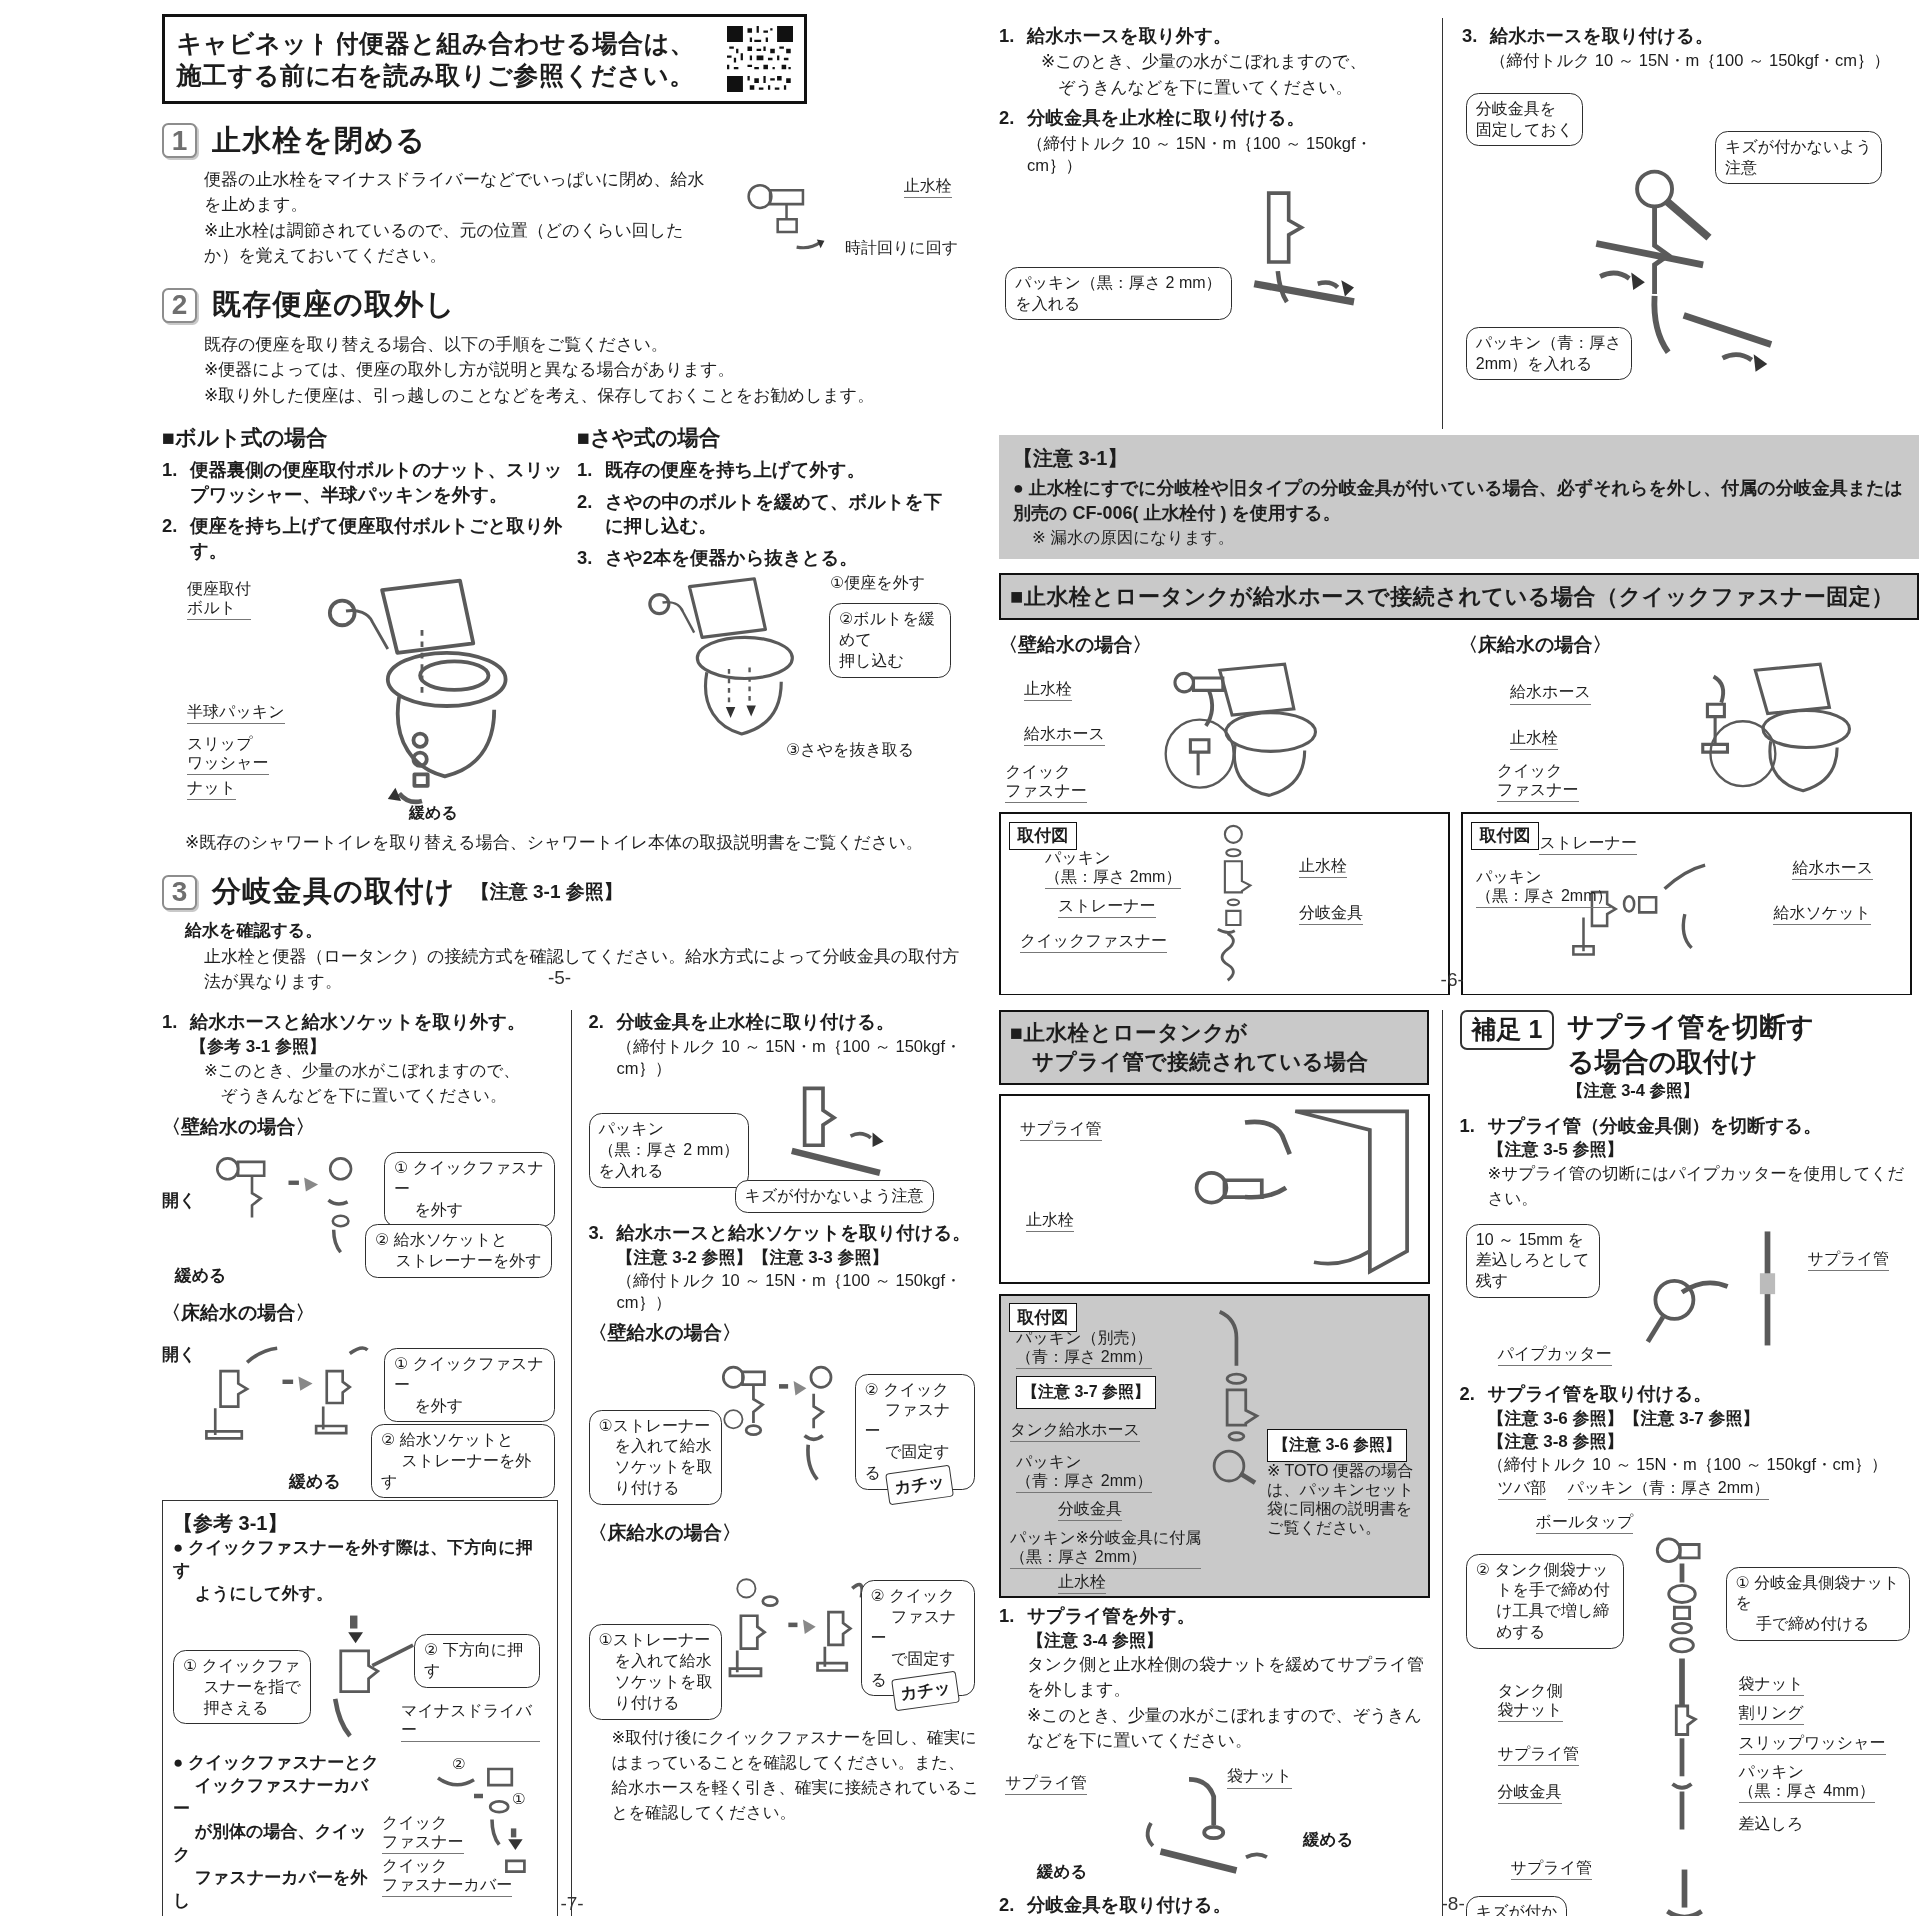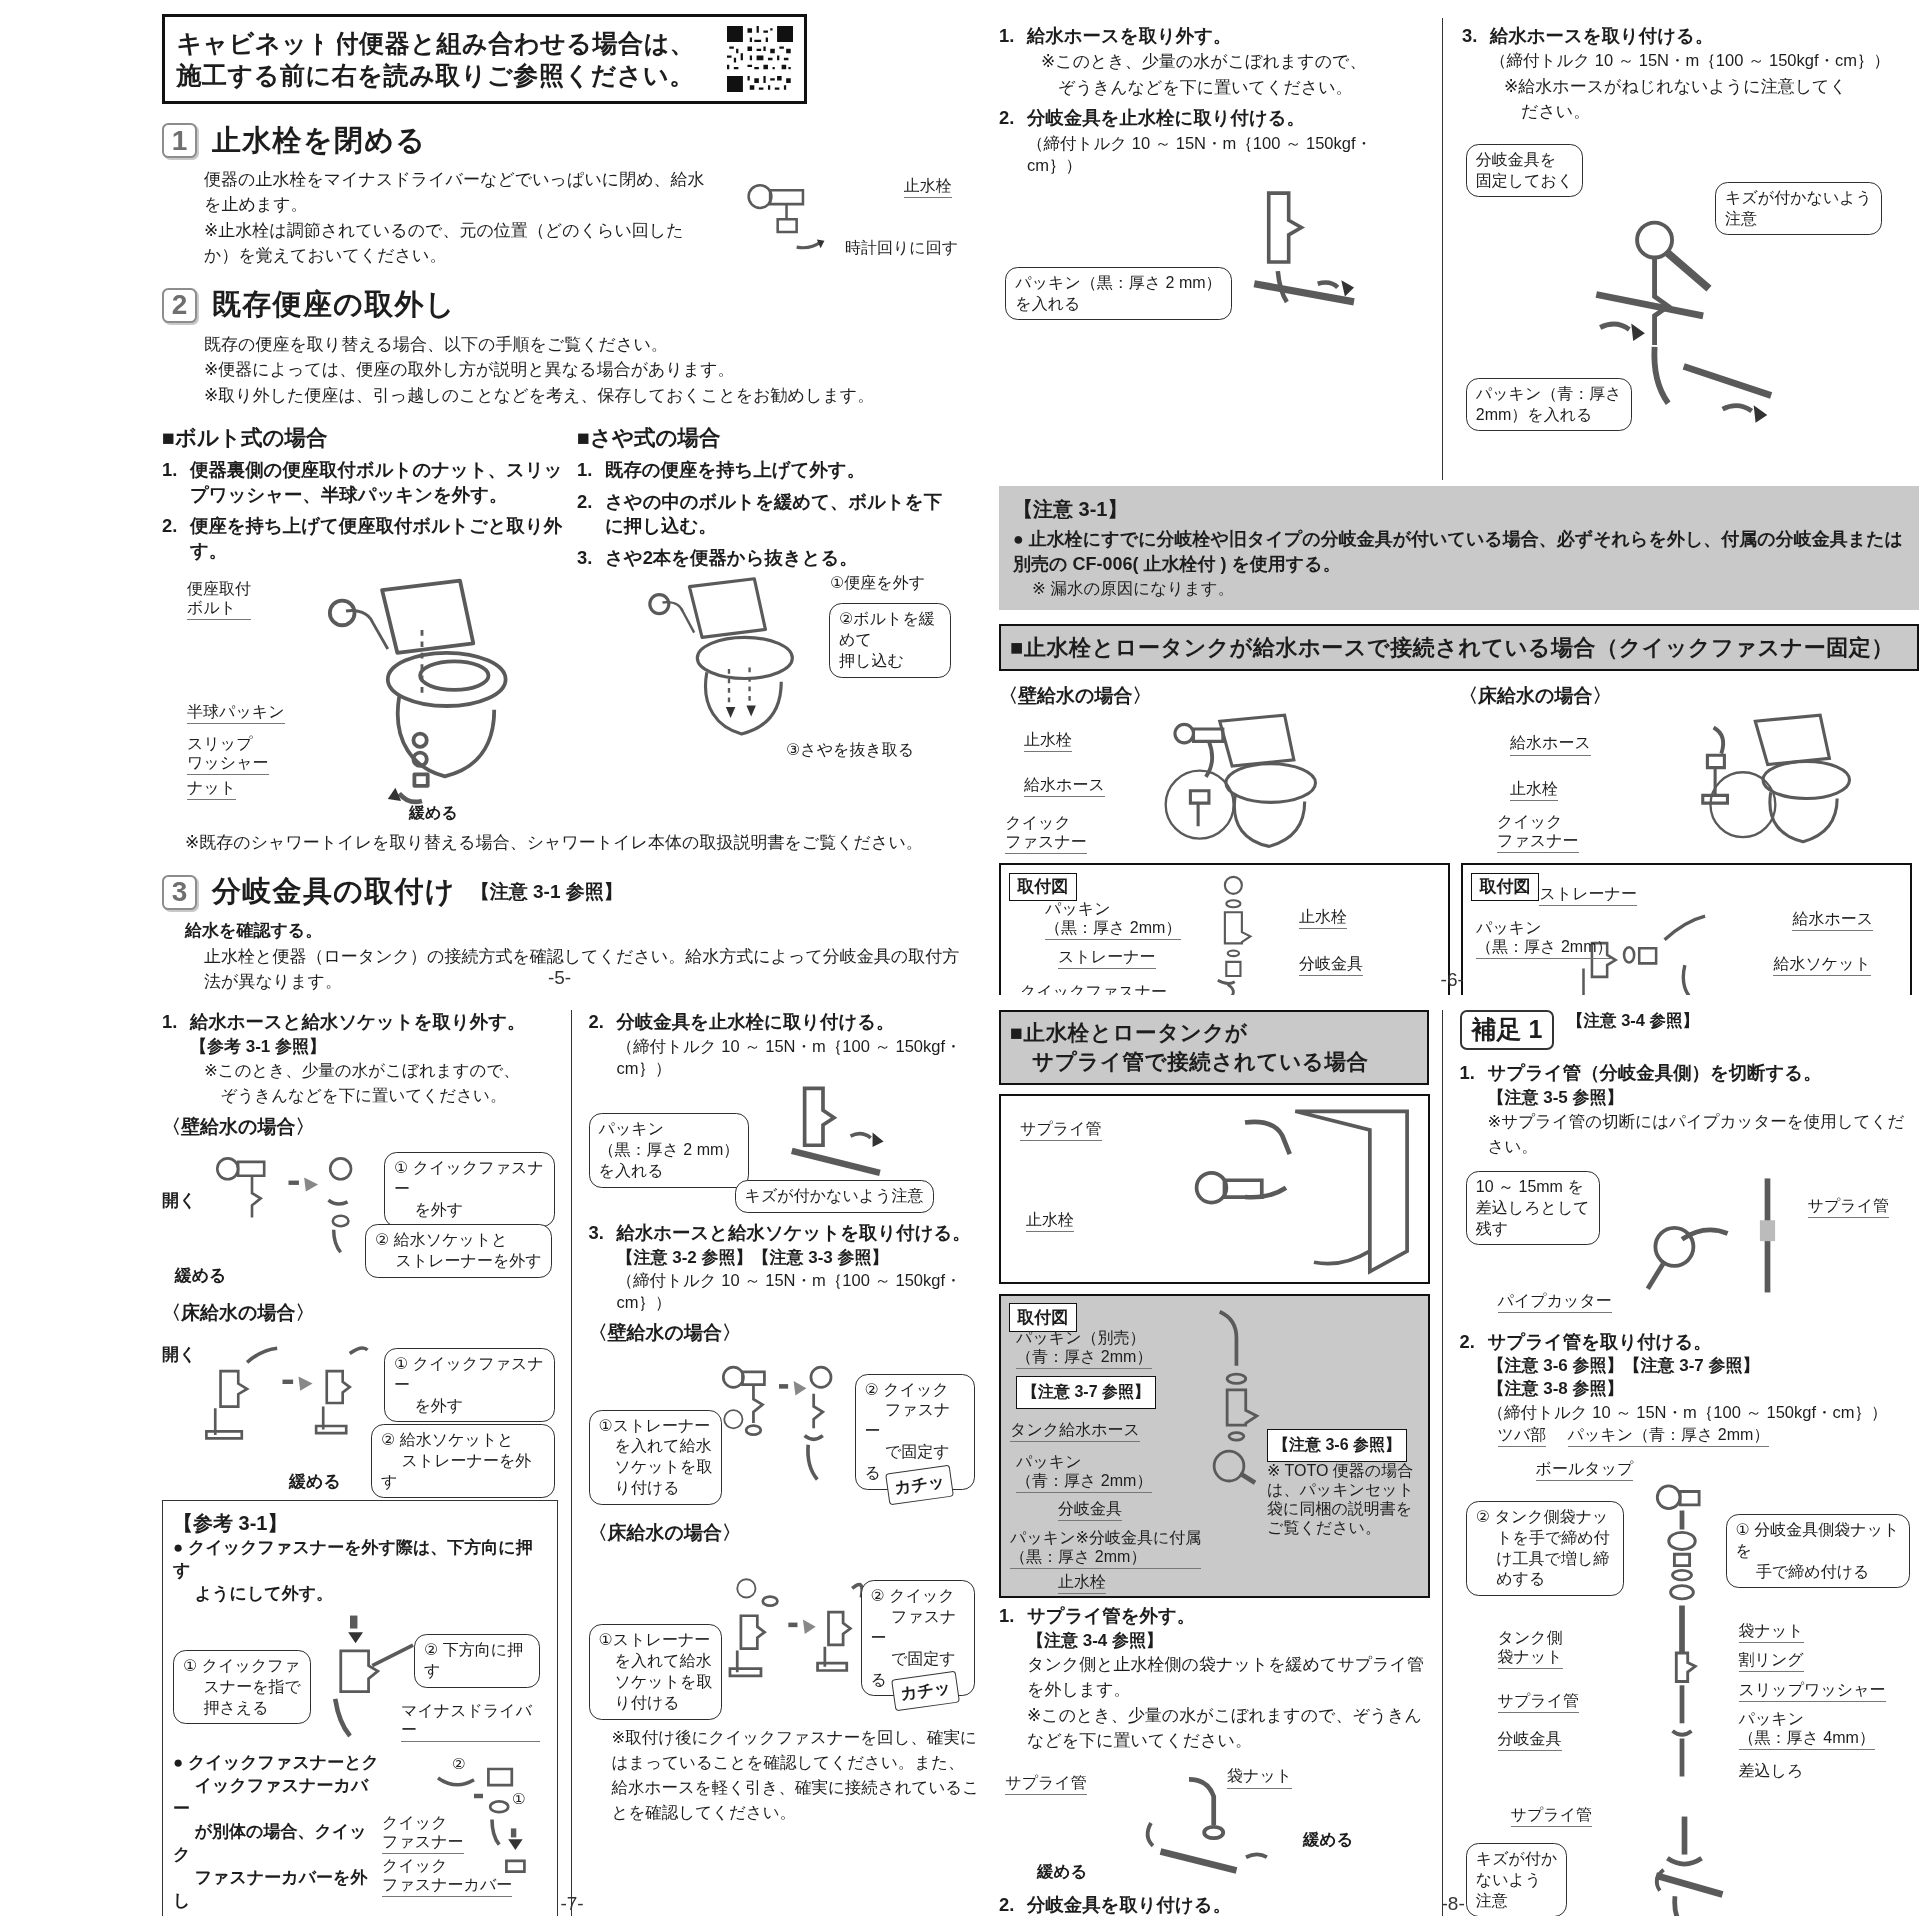"※給水ホースがねじれないように注意してく" div.bodytx { html: <div>※給水ホースがねじれないように注意してく ださい。</div> -> none }
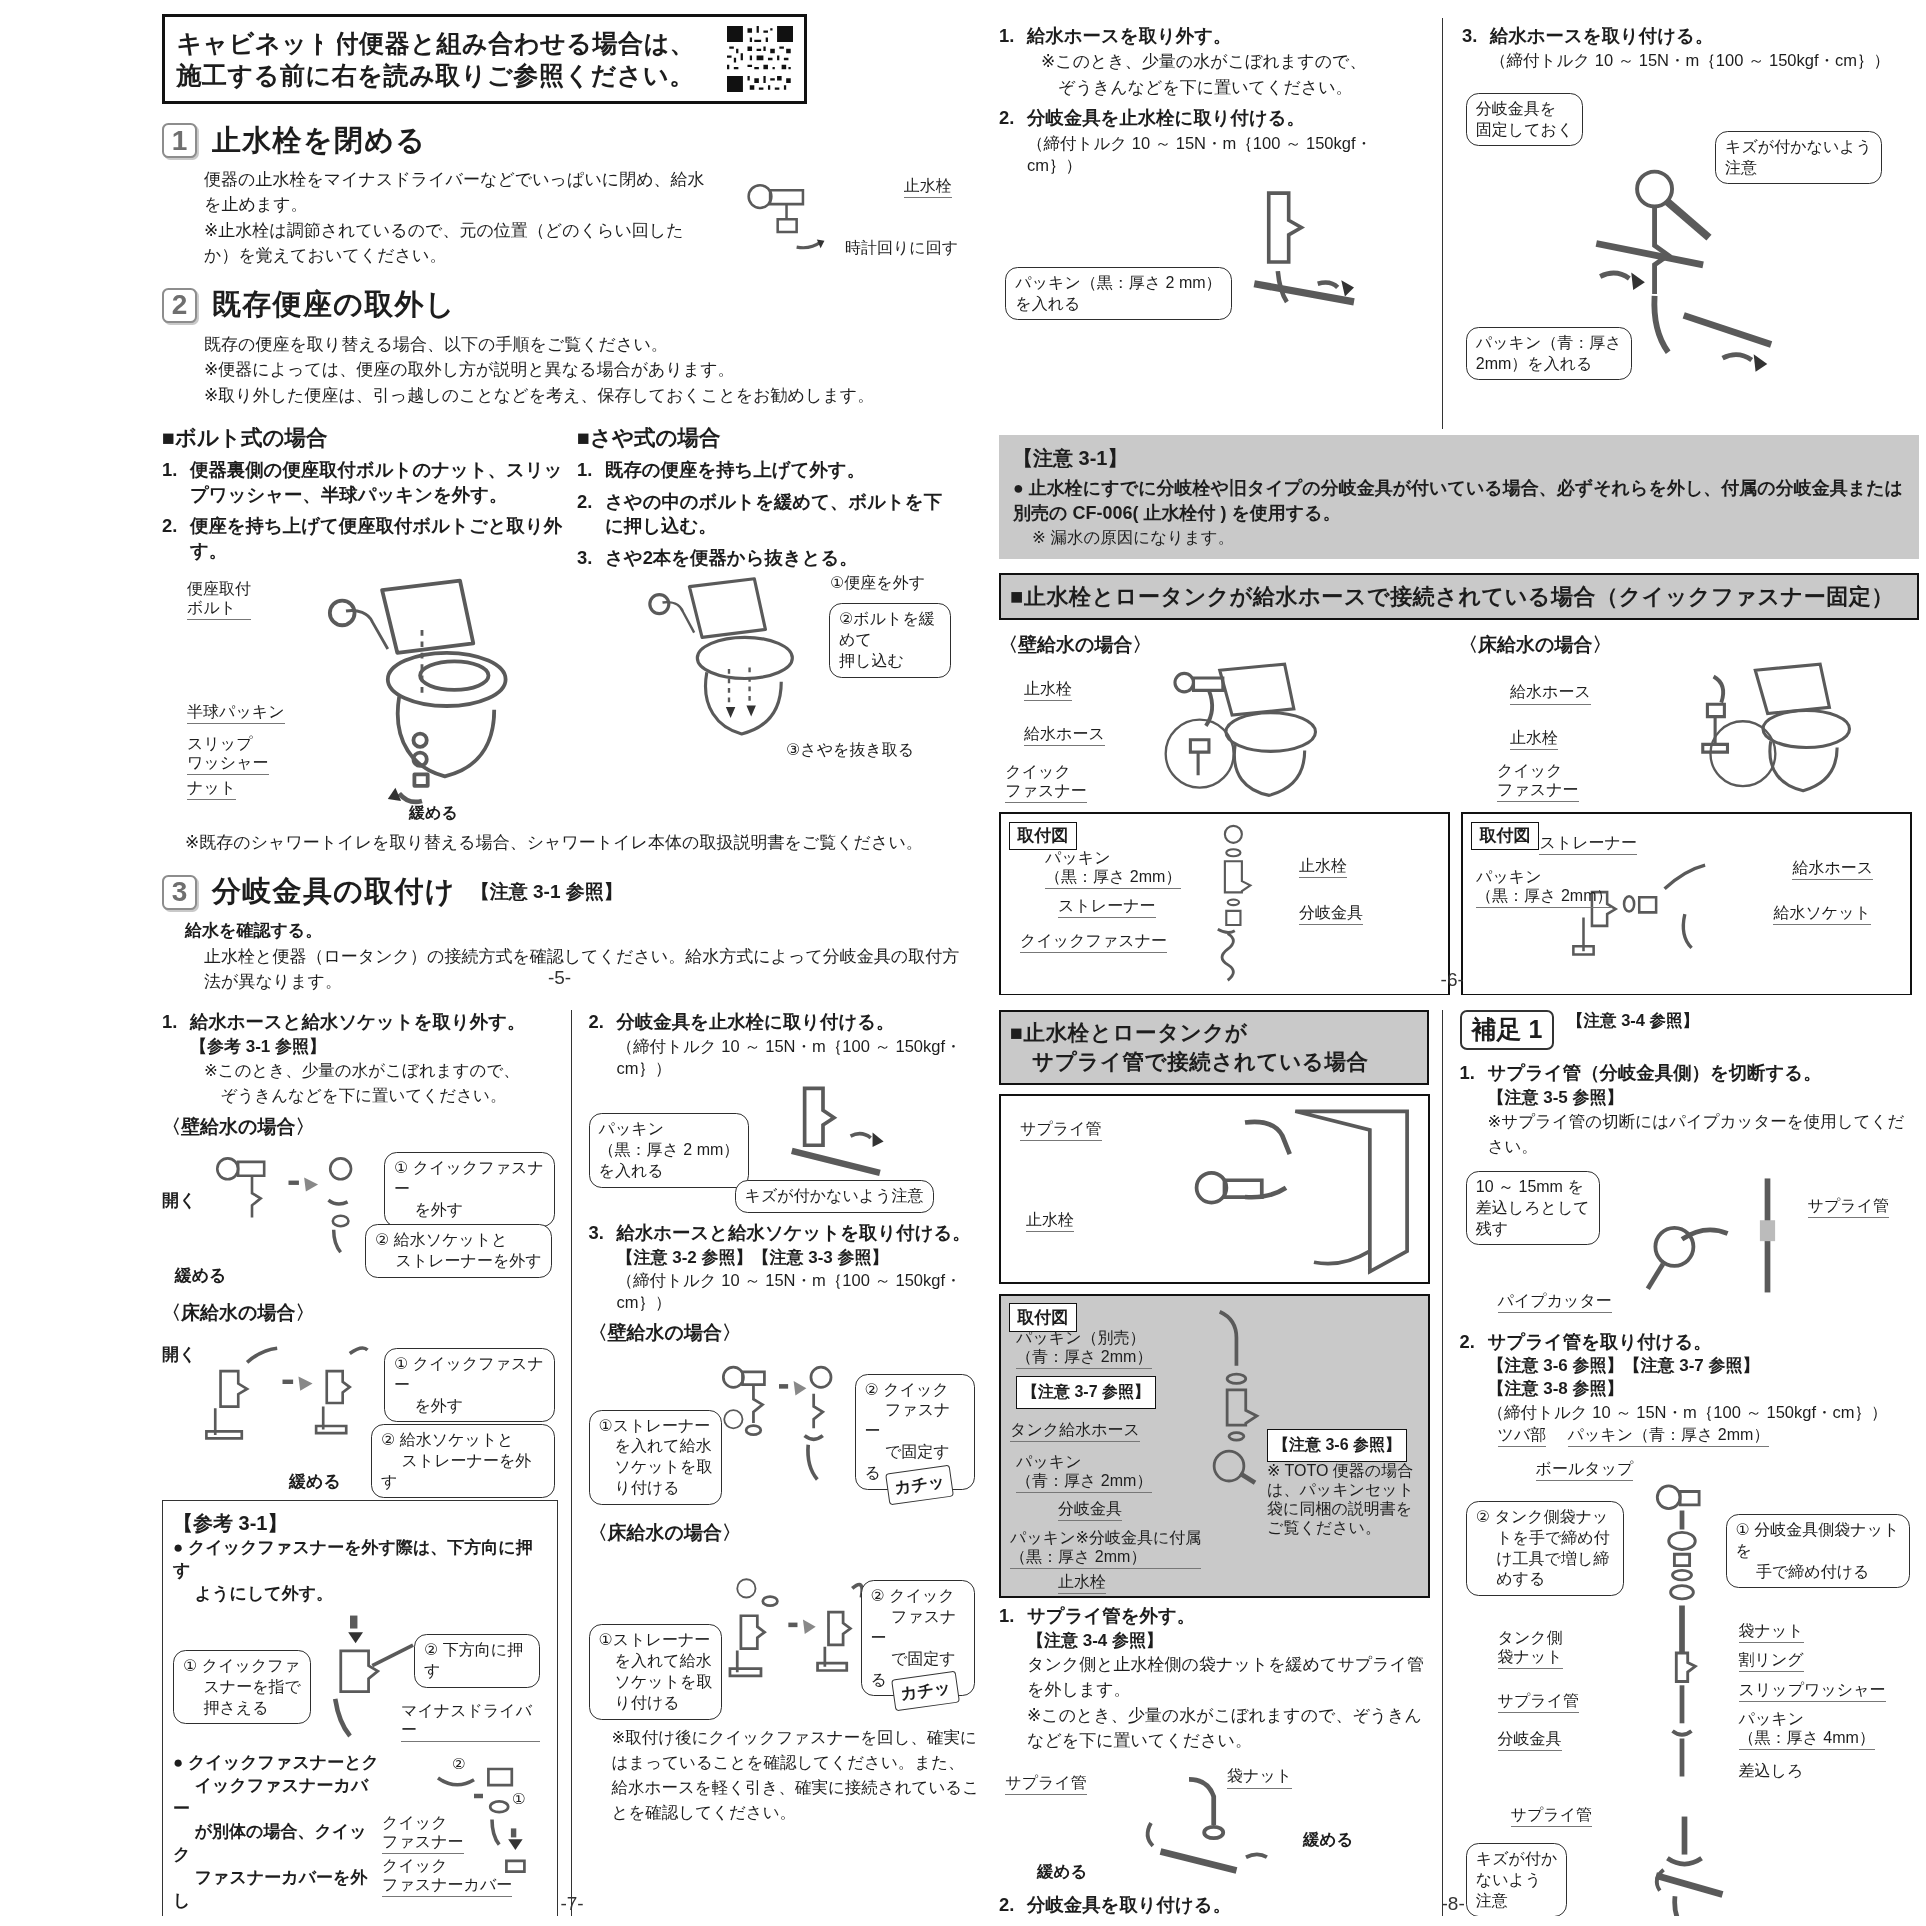"サプライ管を切断す" div.htitle { html: none -> <div>サプライ管を切断す る場合の取付け</div> }
